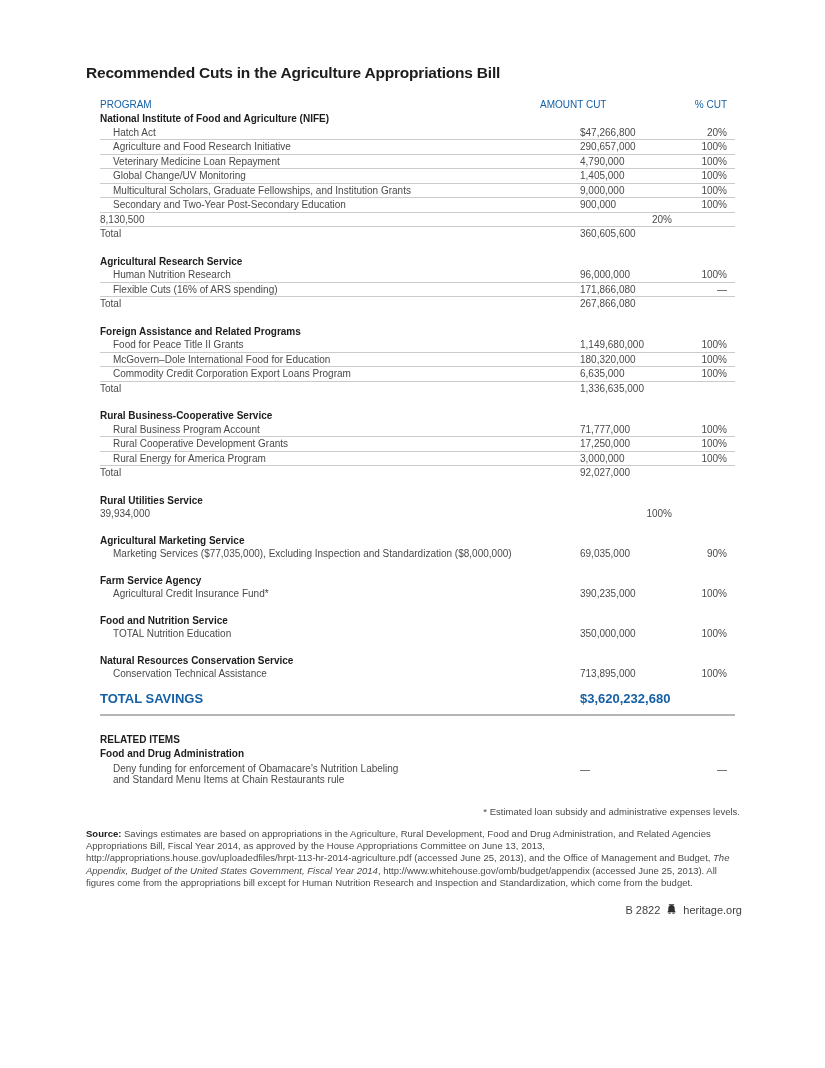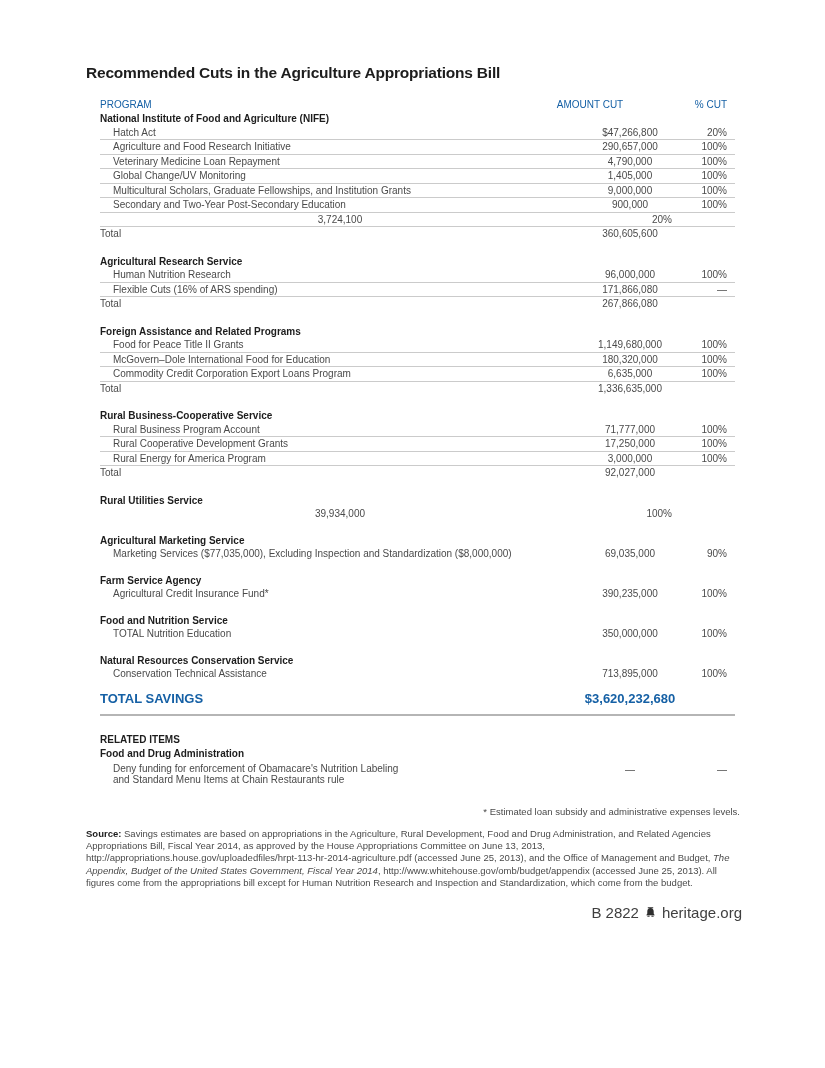"AMOUNT CUT" .amt { text-align: center -> left }
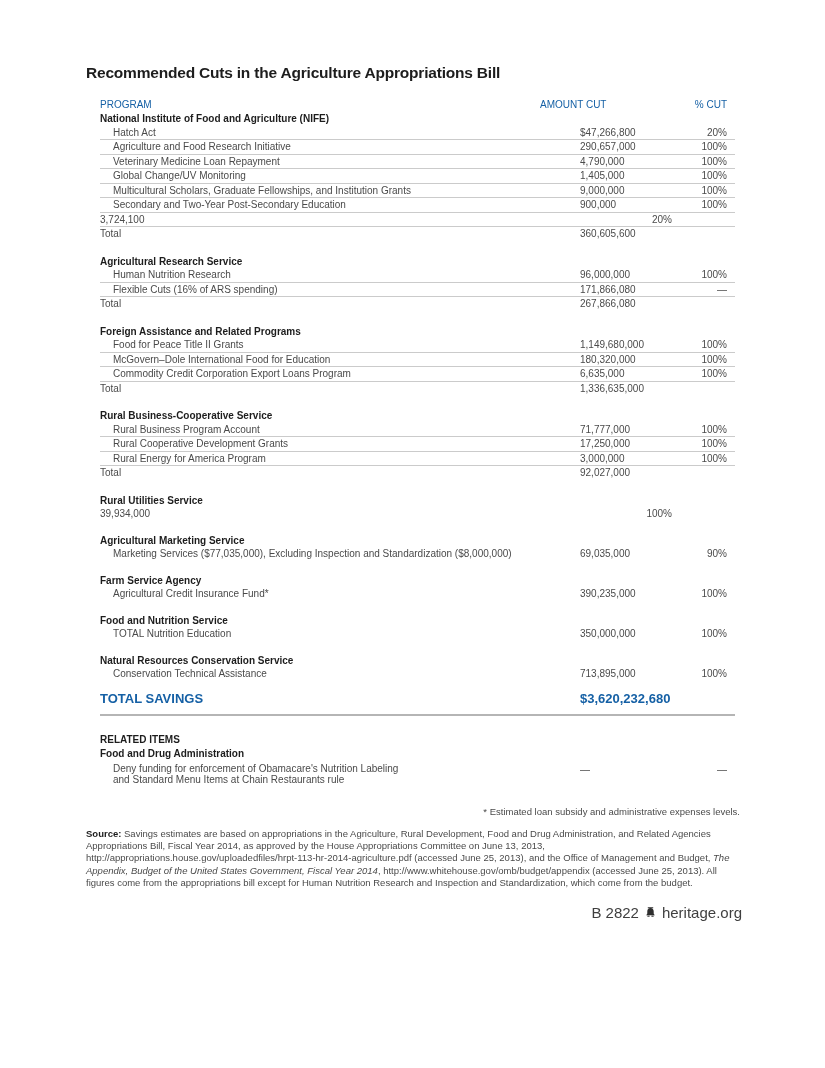"3,724,100" span.amt { text: 3,724,100 -> 8,130,500 }
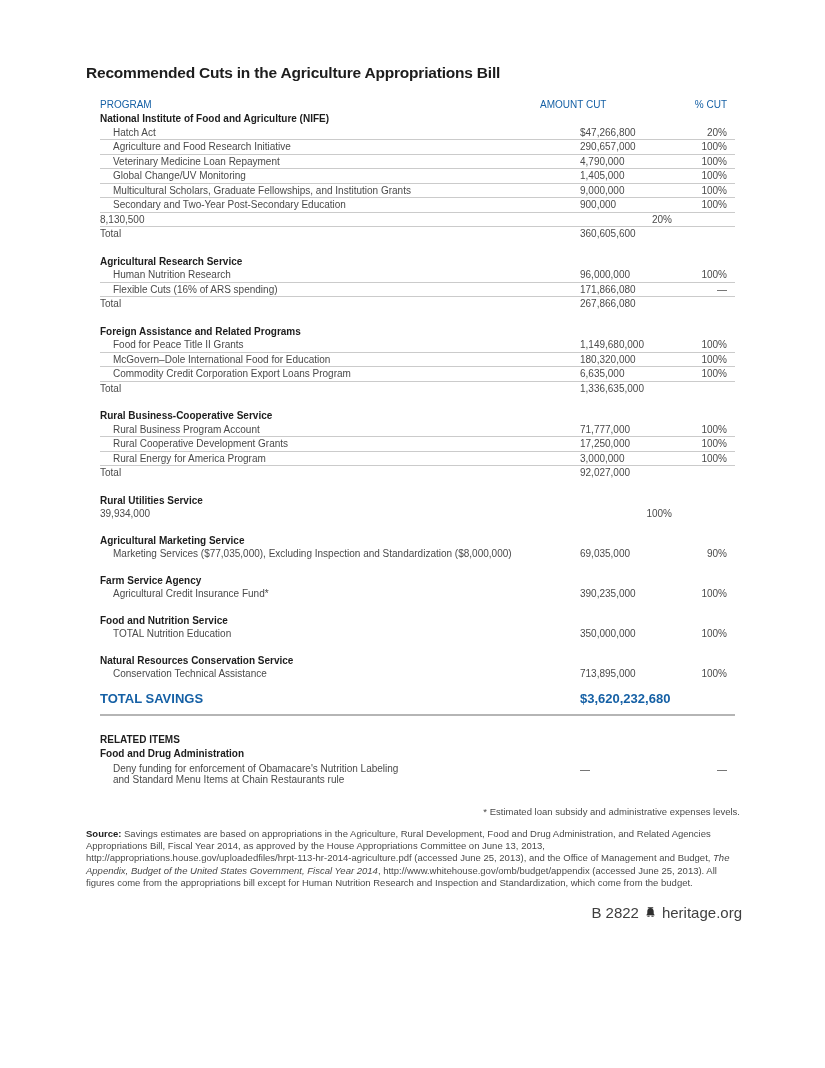"B 2822" .doc-footer { font-size: 15px -> 11px }
